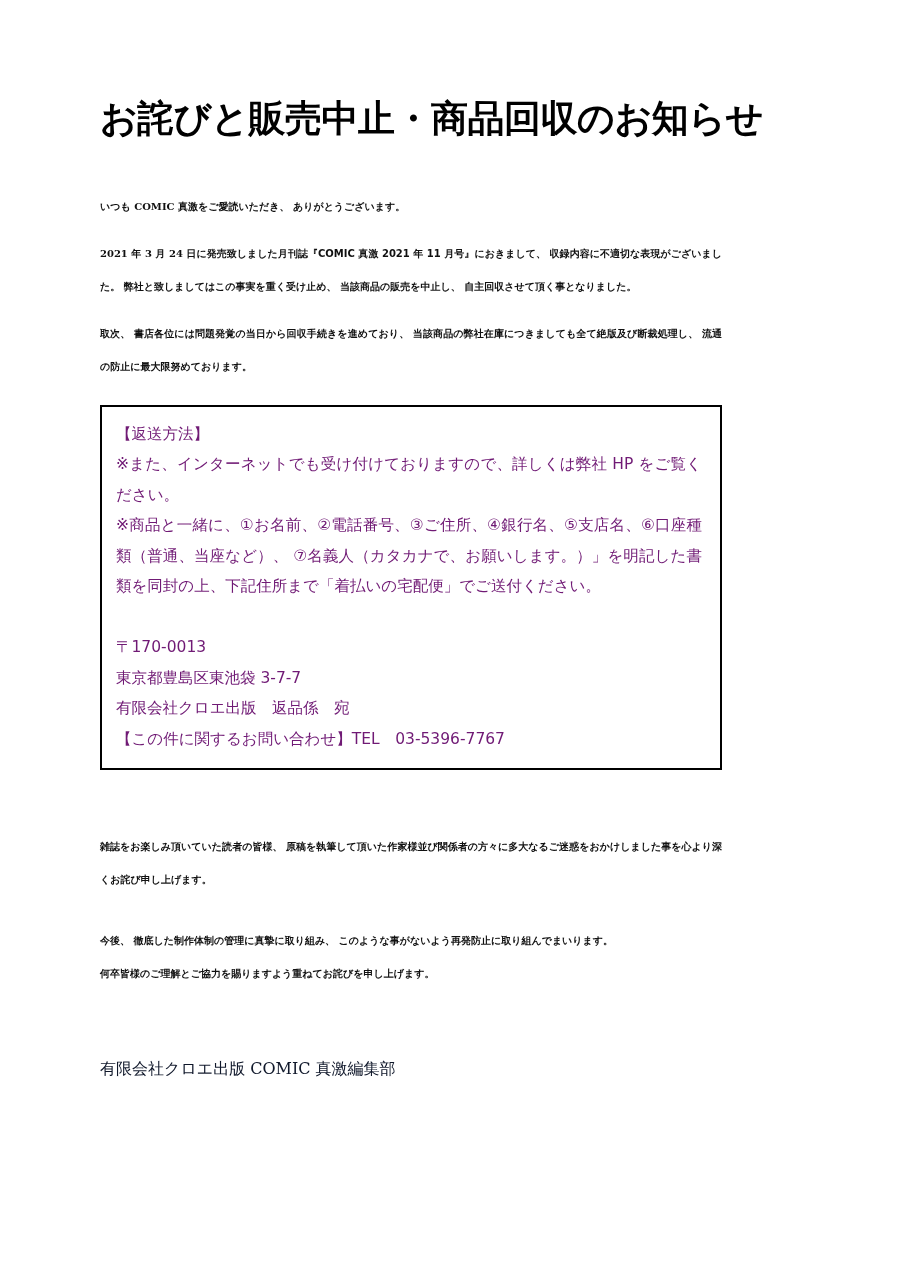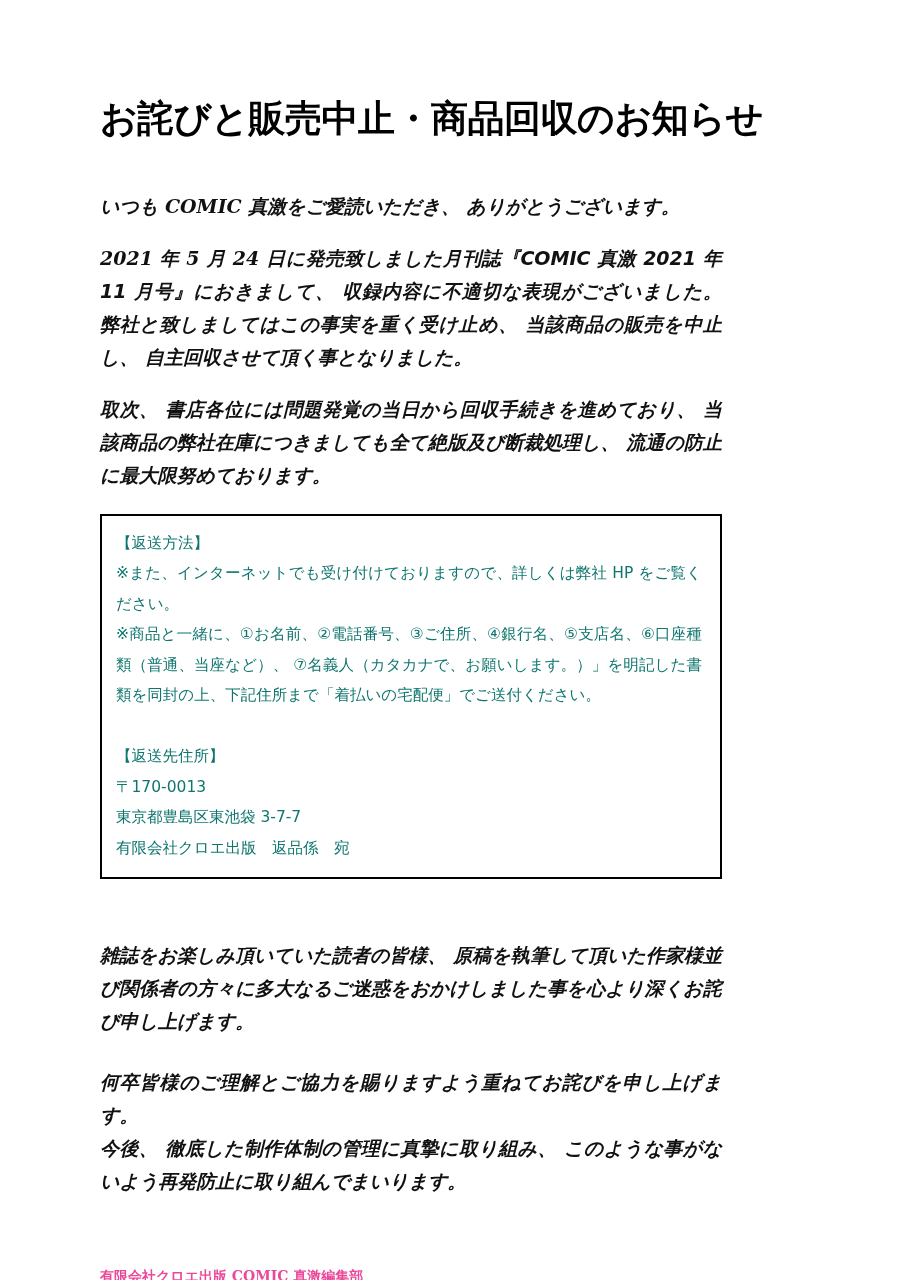"いつも COMIC 真激をご愛読いただき、 ありがとうございます。" .para { font-size: 19px -> 10px; font-style: italic -> none }
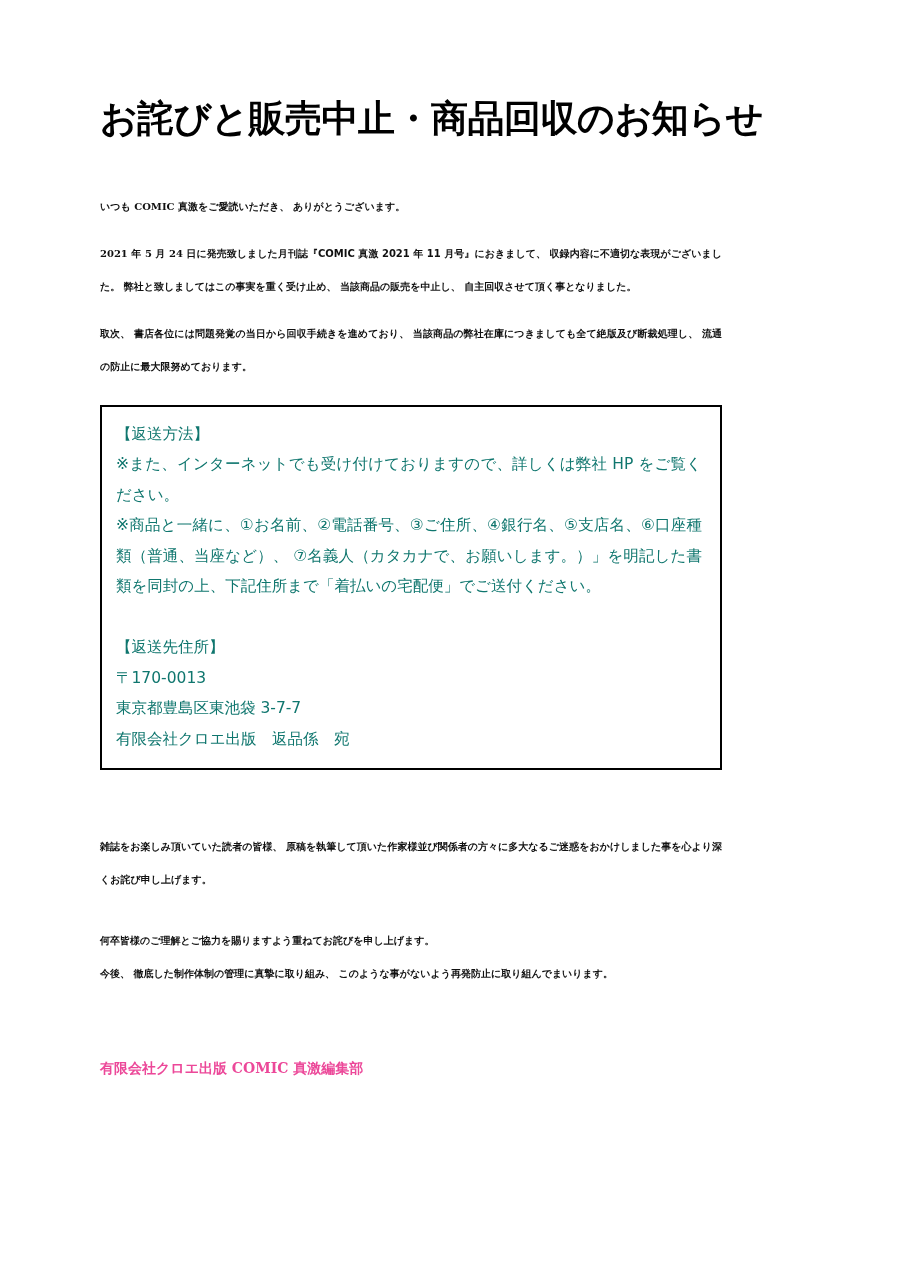"2021 年 5 月 24" span { text: 5 -> 3 }
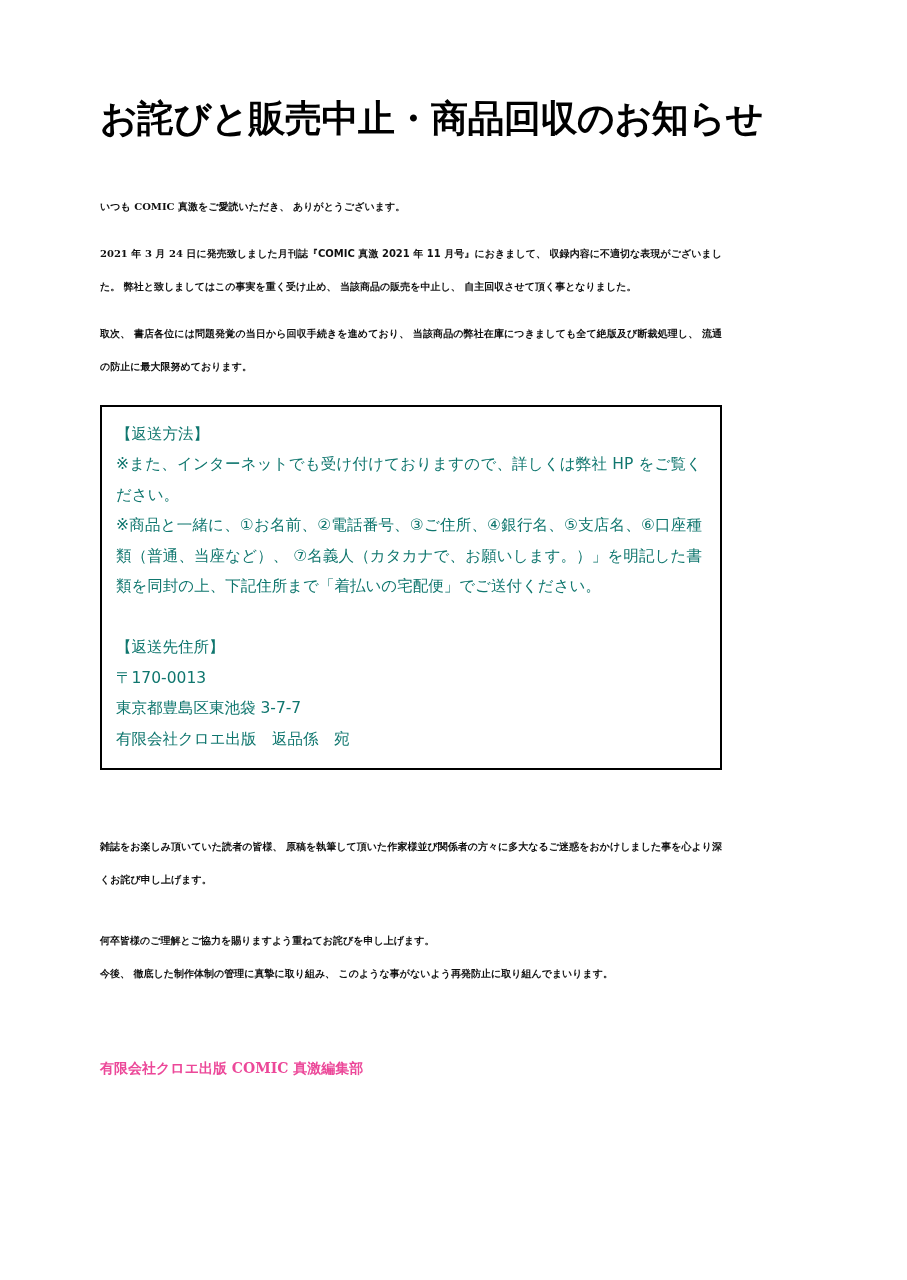"【返送方法】" .notice-box { color: #0f766e -> #701a75 }
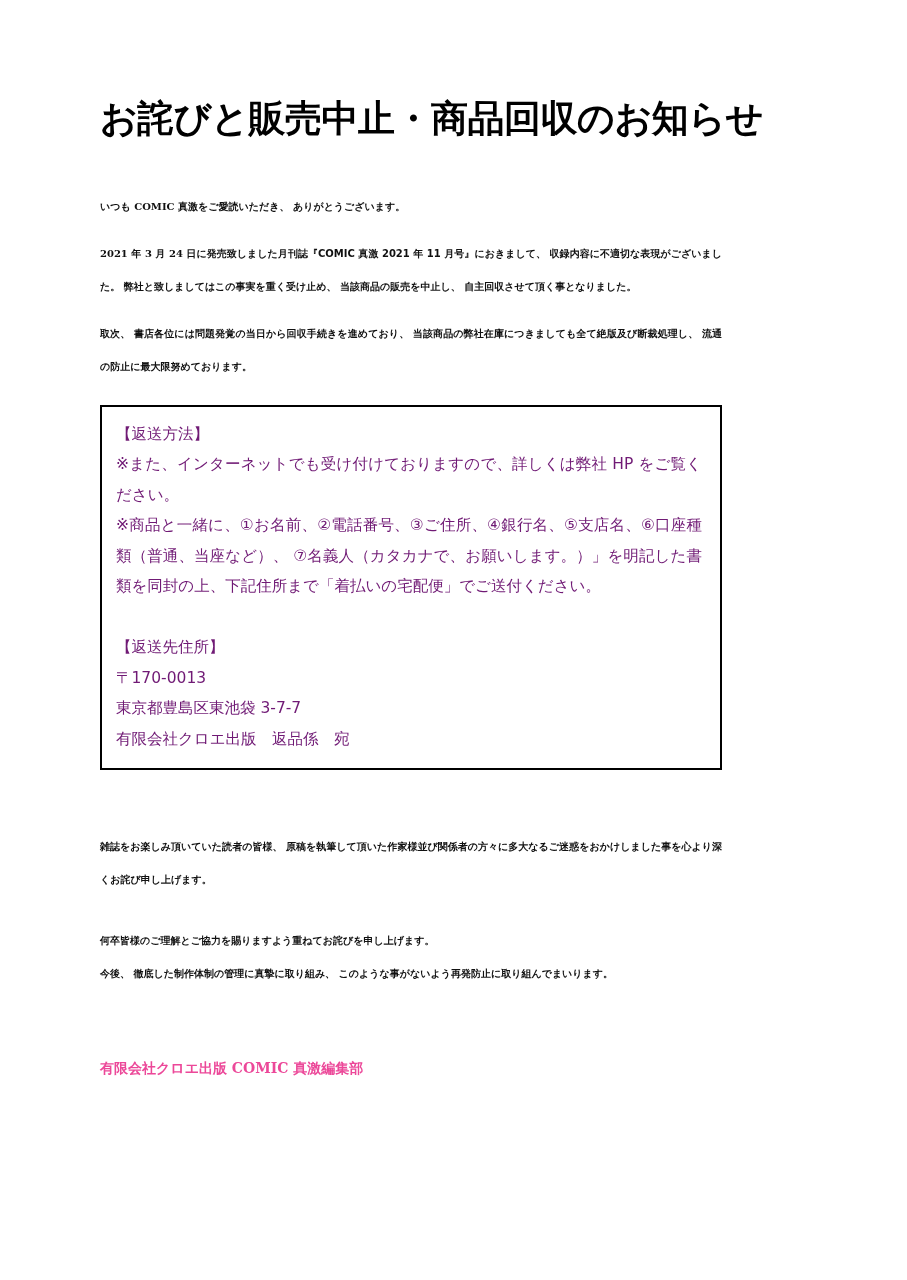"【返送先住所】" div.box-line { html: <div>【返送先住所】</div> -> none }
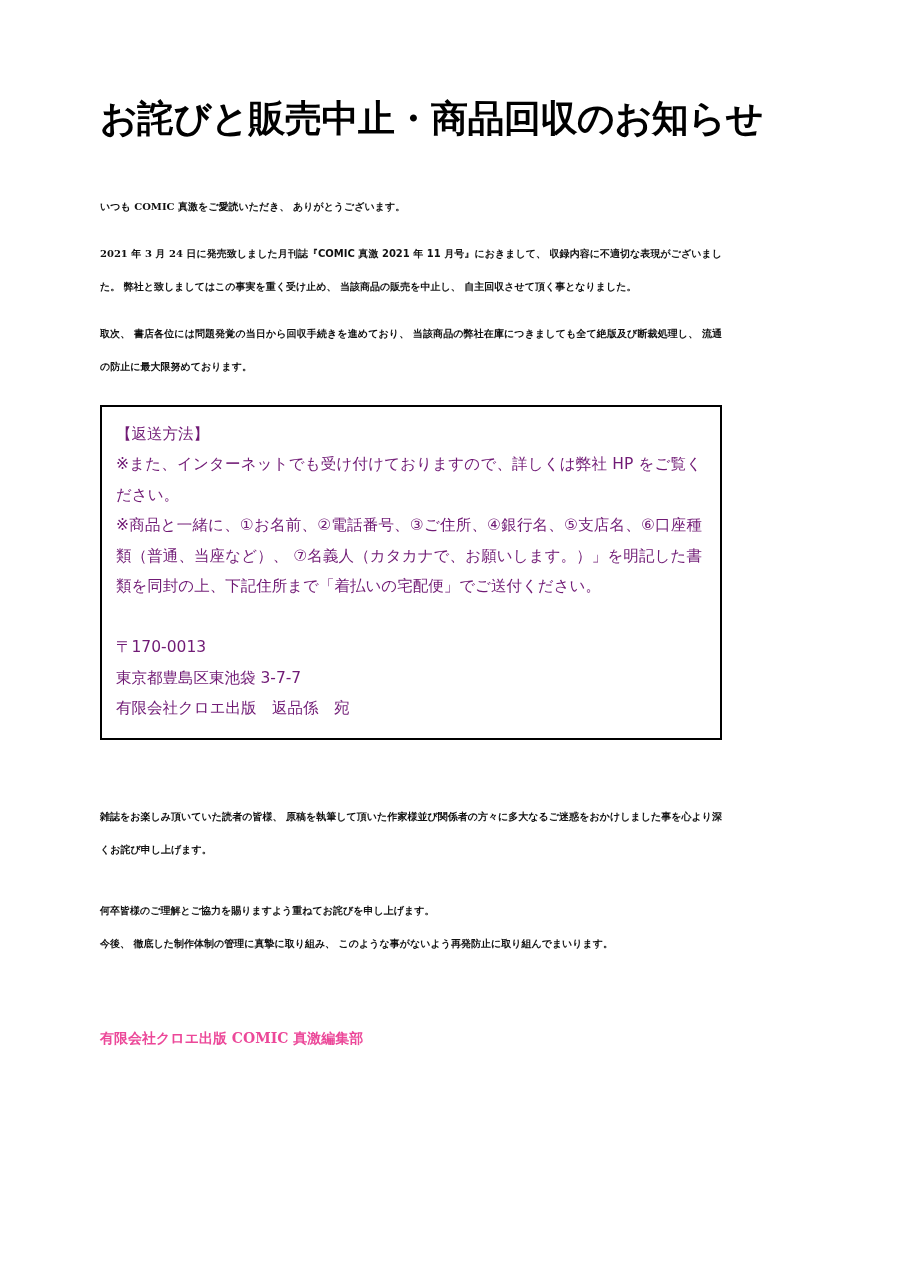"【この件に関するお問い合わせ】TEL 03-5396-7767" div.box-line { html: none -> <div>【この件に関するお問い合わせ】TEL 03-5396-7767</div> }
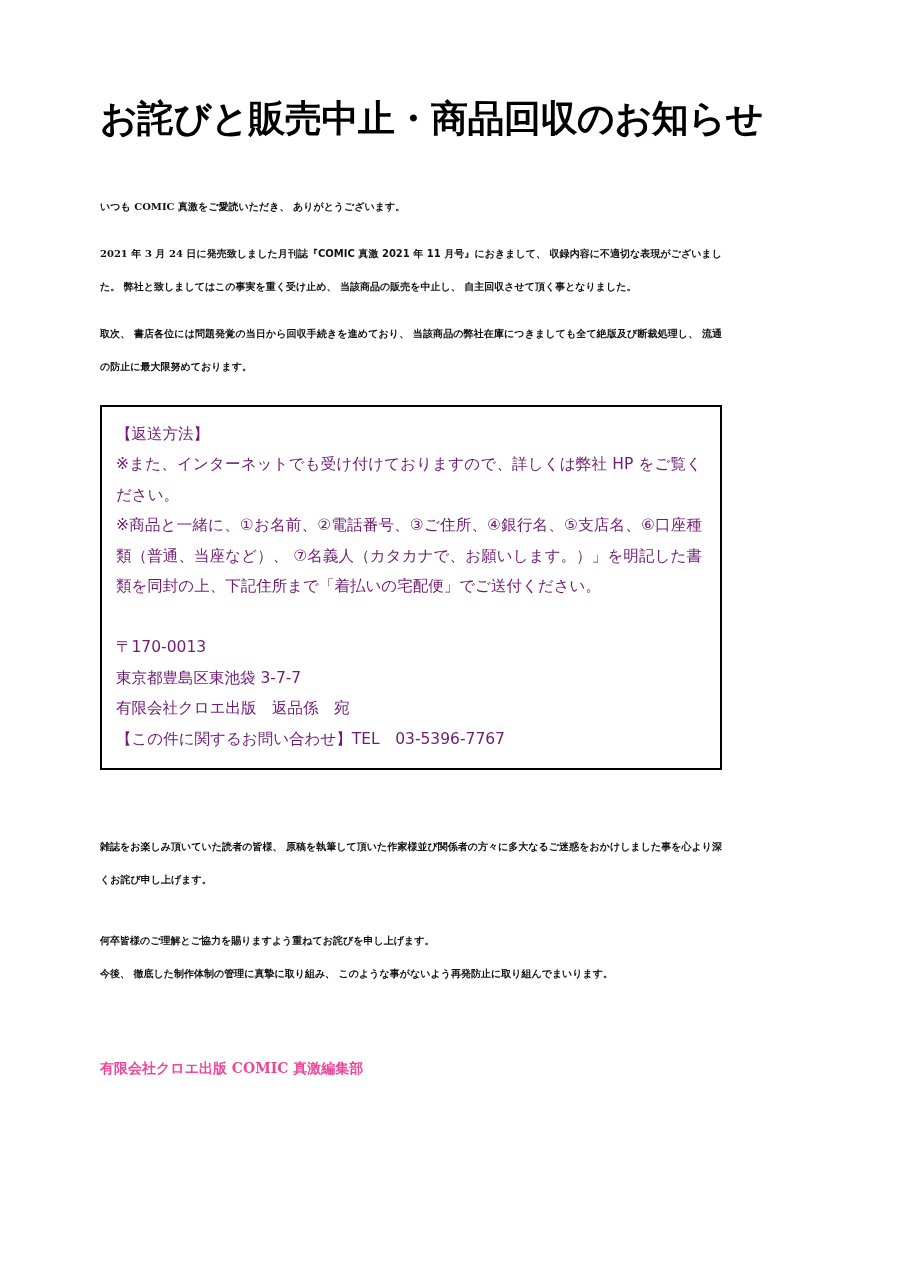"何卒皆様のご理解とご協力を賜りますよう重ねてお詫びを申し上げます。" div { order: before "今後、 徹底した制作体制の管理に真摯に取り組み、" -> after "今後、 徹底した制作体制の管理に真摯に取り組み、" }
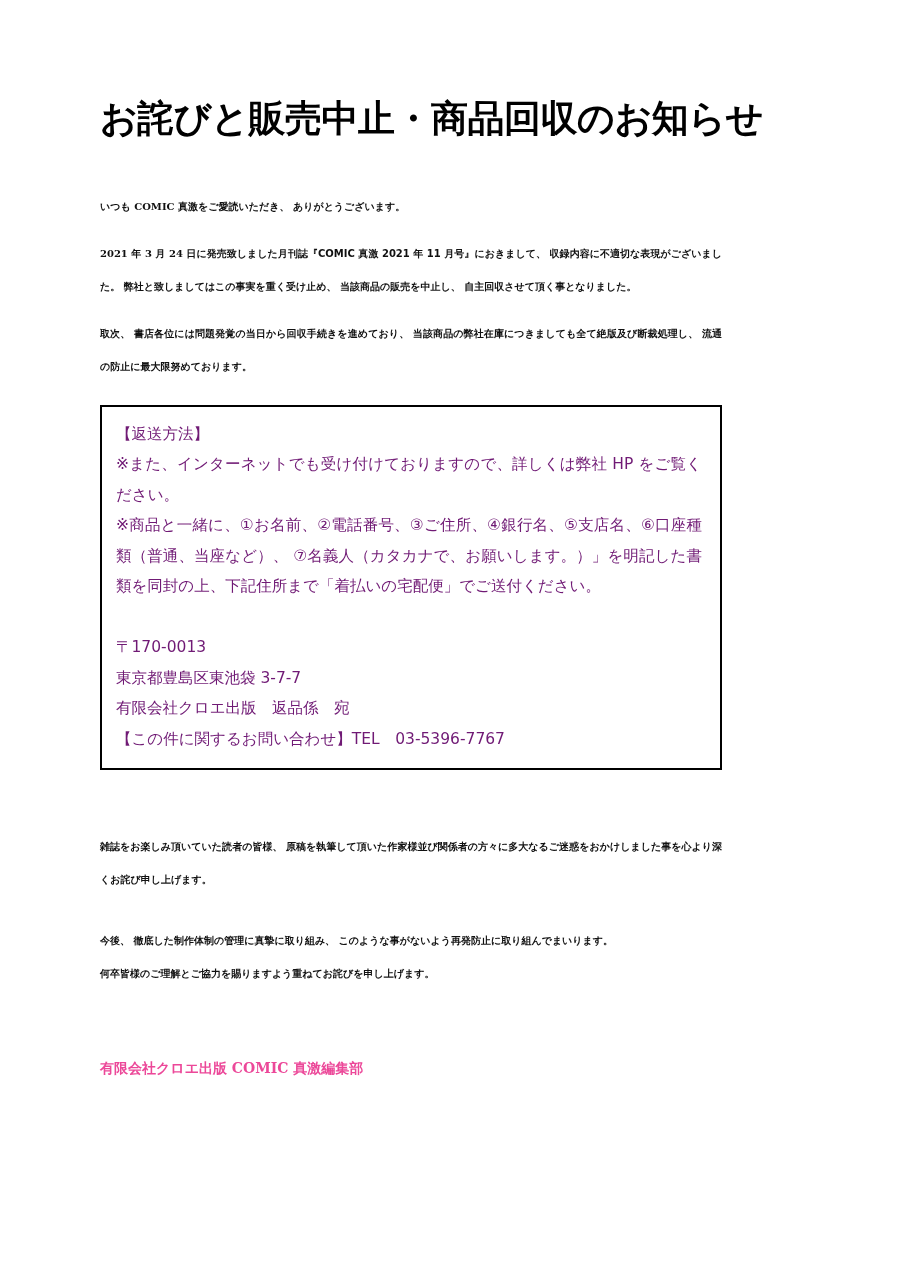"有限会社クロエ出版 COMIC 真激編集部" .signature { color: #ec4899 -> #0f172a; font-size: 14px -> 16px; font-weight: 700 -> 400 }
